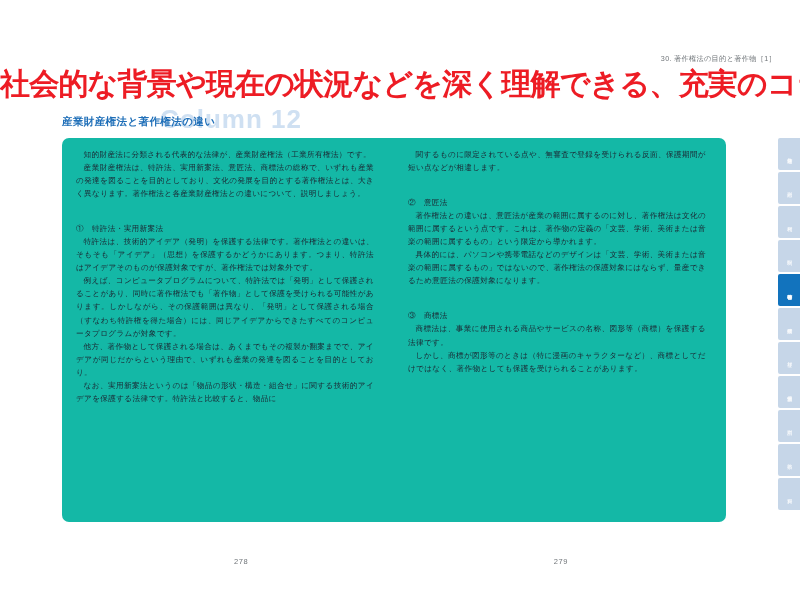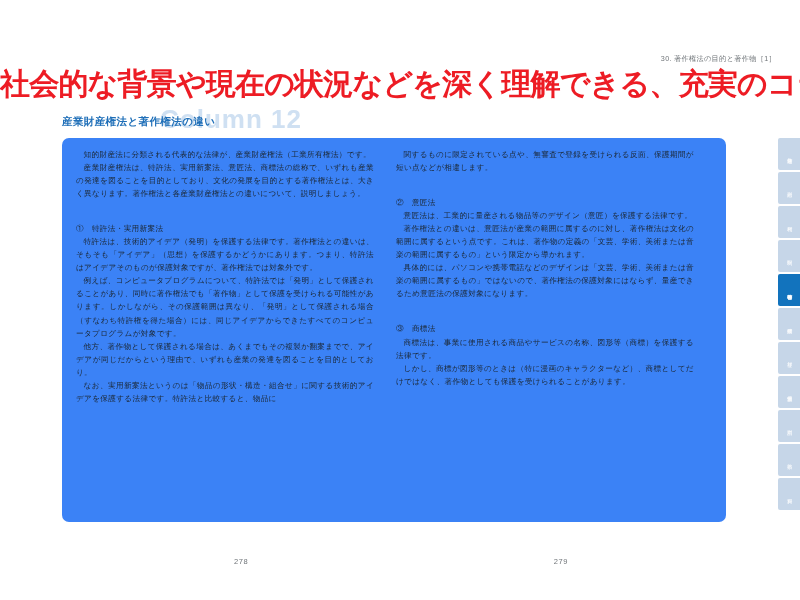"知的財産法に分類される代表的な法律が、産業財産権法（工業所有権法）です。" .column-panel { background: #3b82f6 -> #14b8a6; gap: 22px -> 34px }
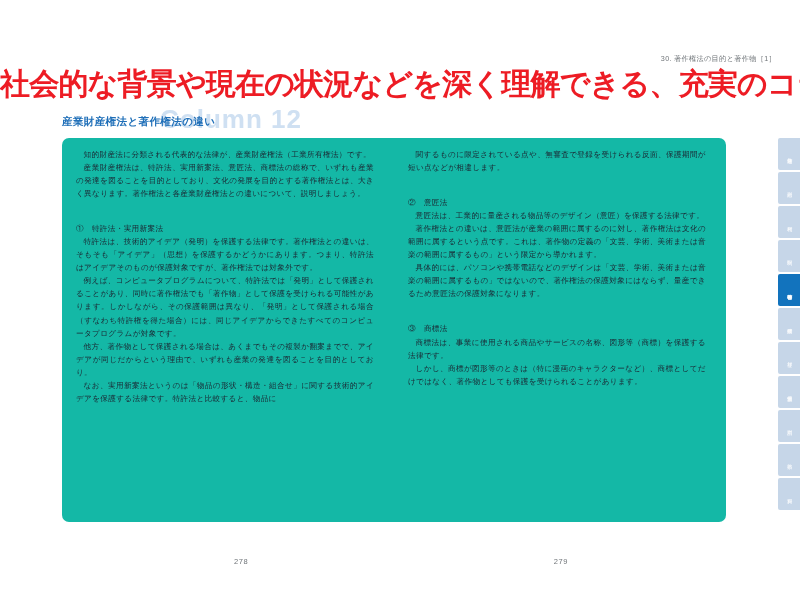"意匠法は、工業的に量産される物品等のデザイン（意匠）を保護する法律です。" p.indent { html: <p>意匠法は、工業的に量産される物品等のデザイン（意匠）を保護する法律です。</p> -> none }
